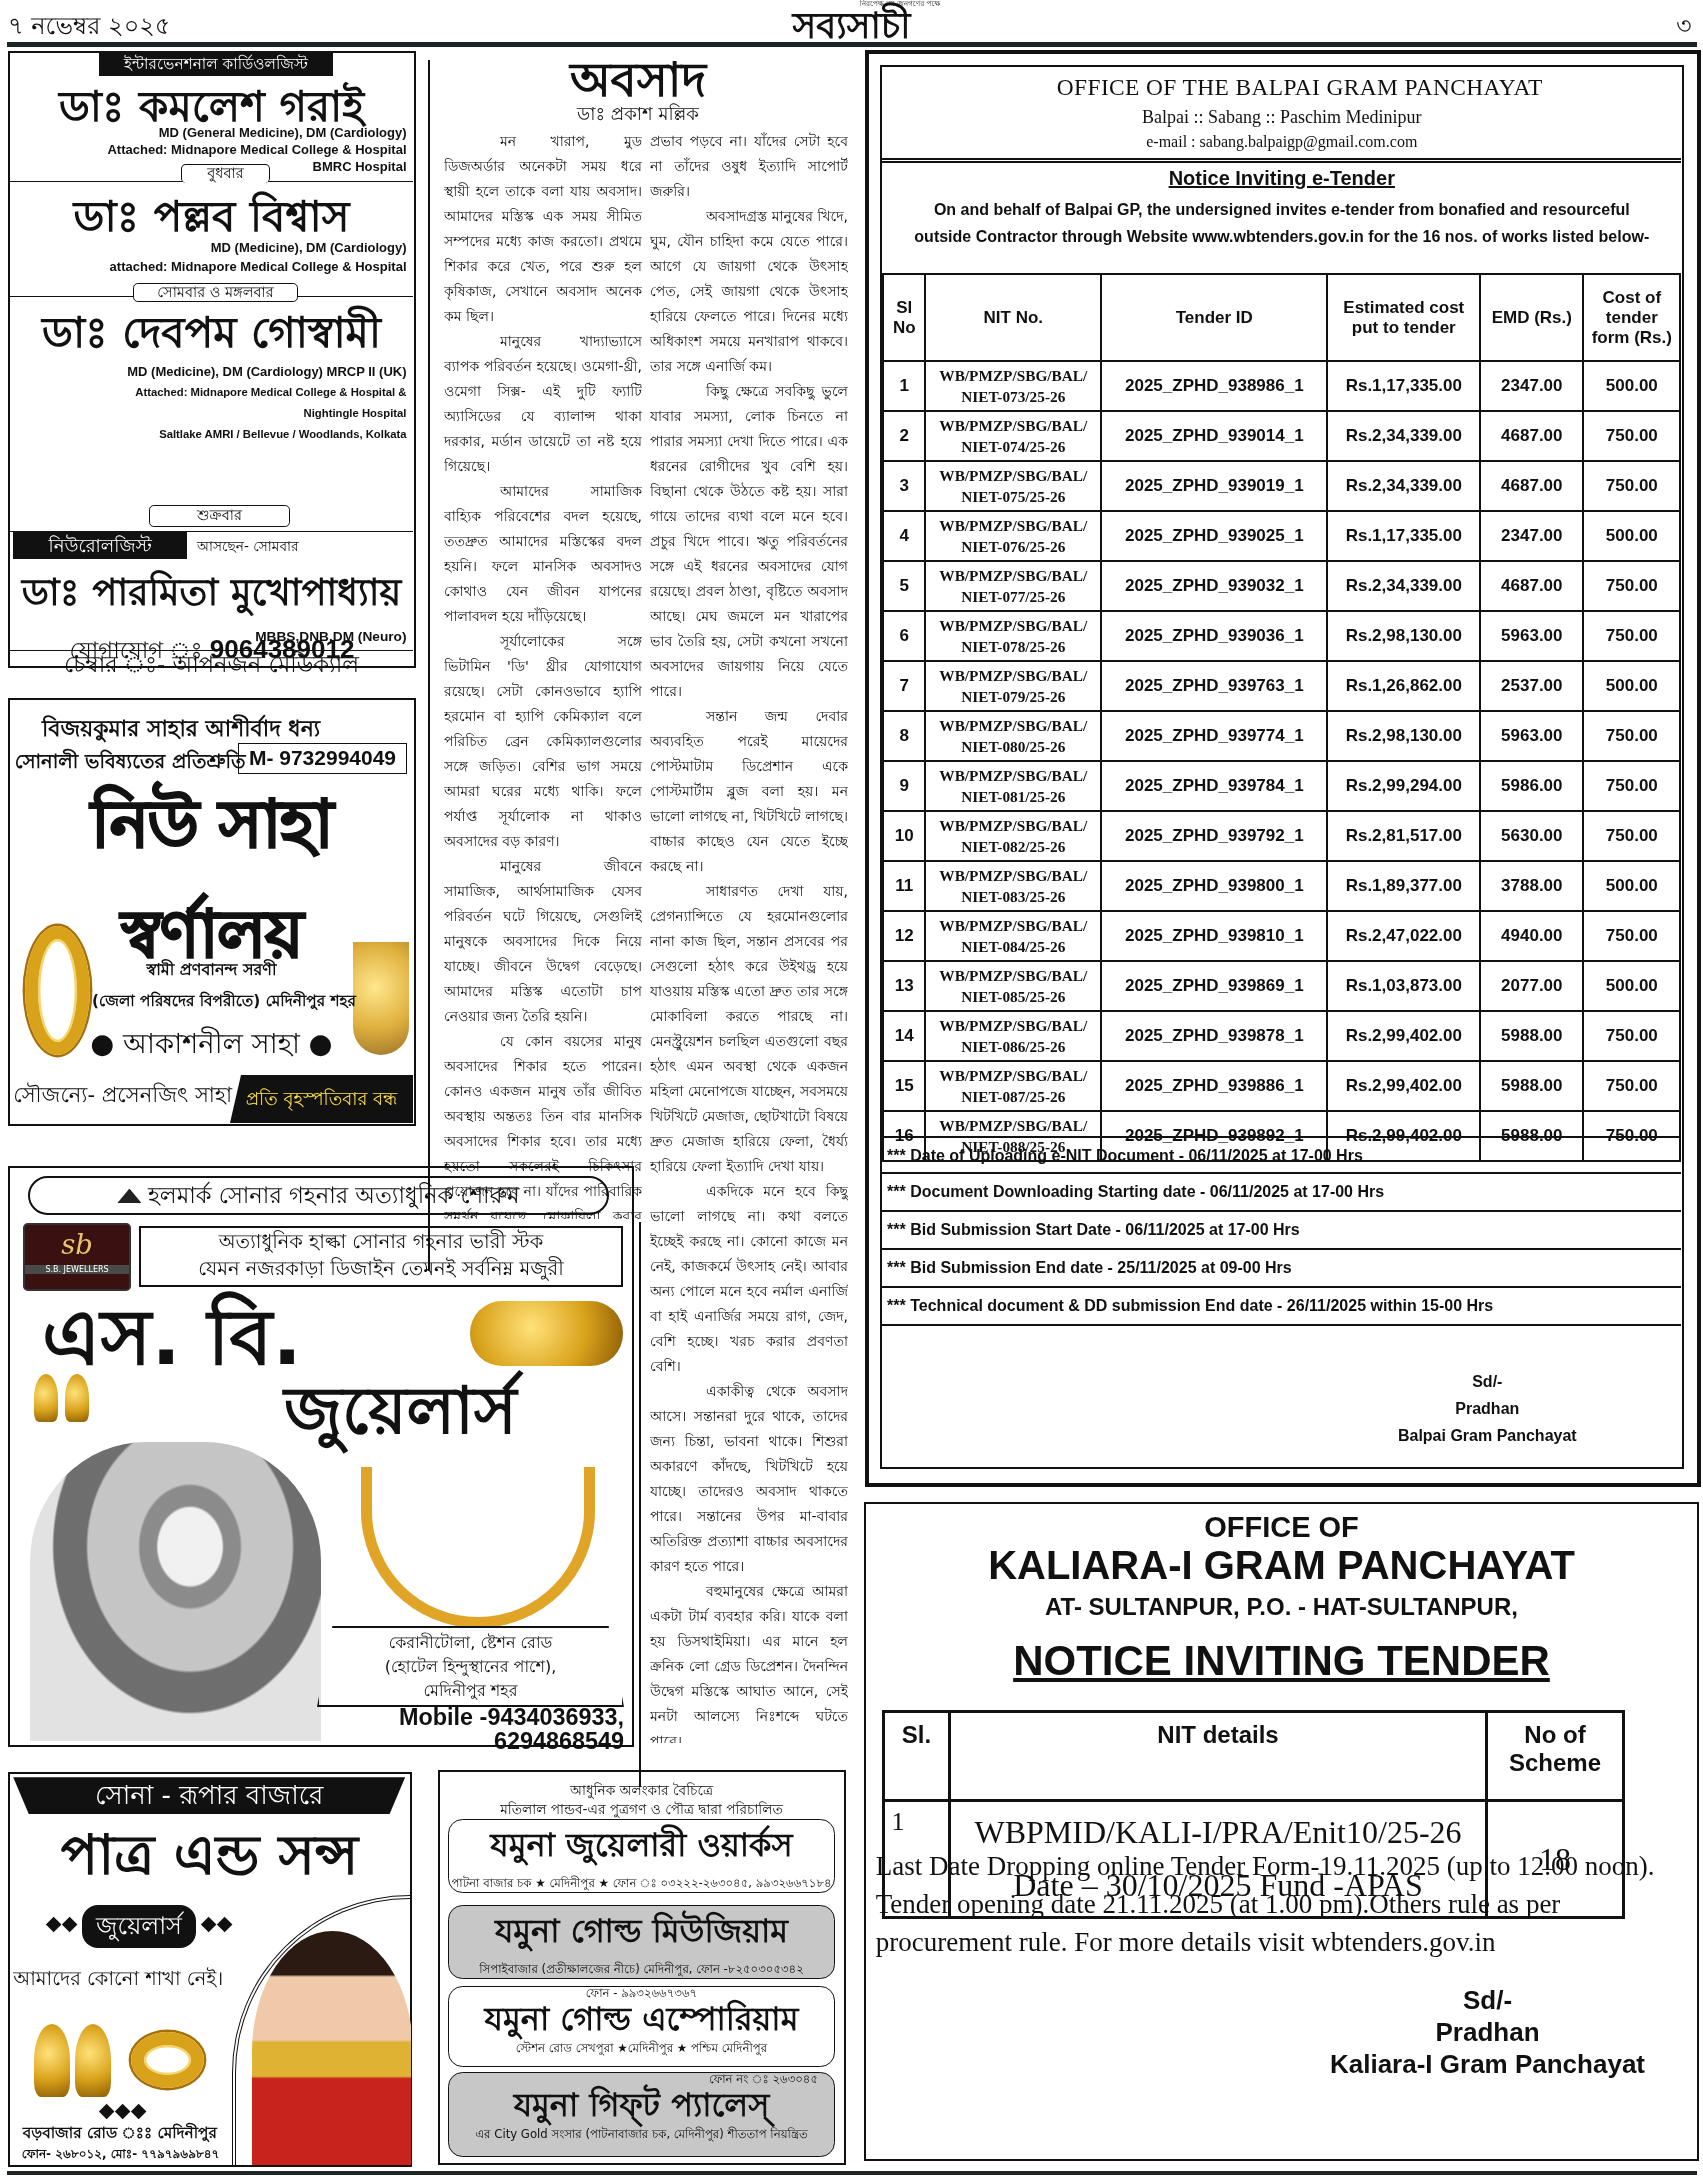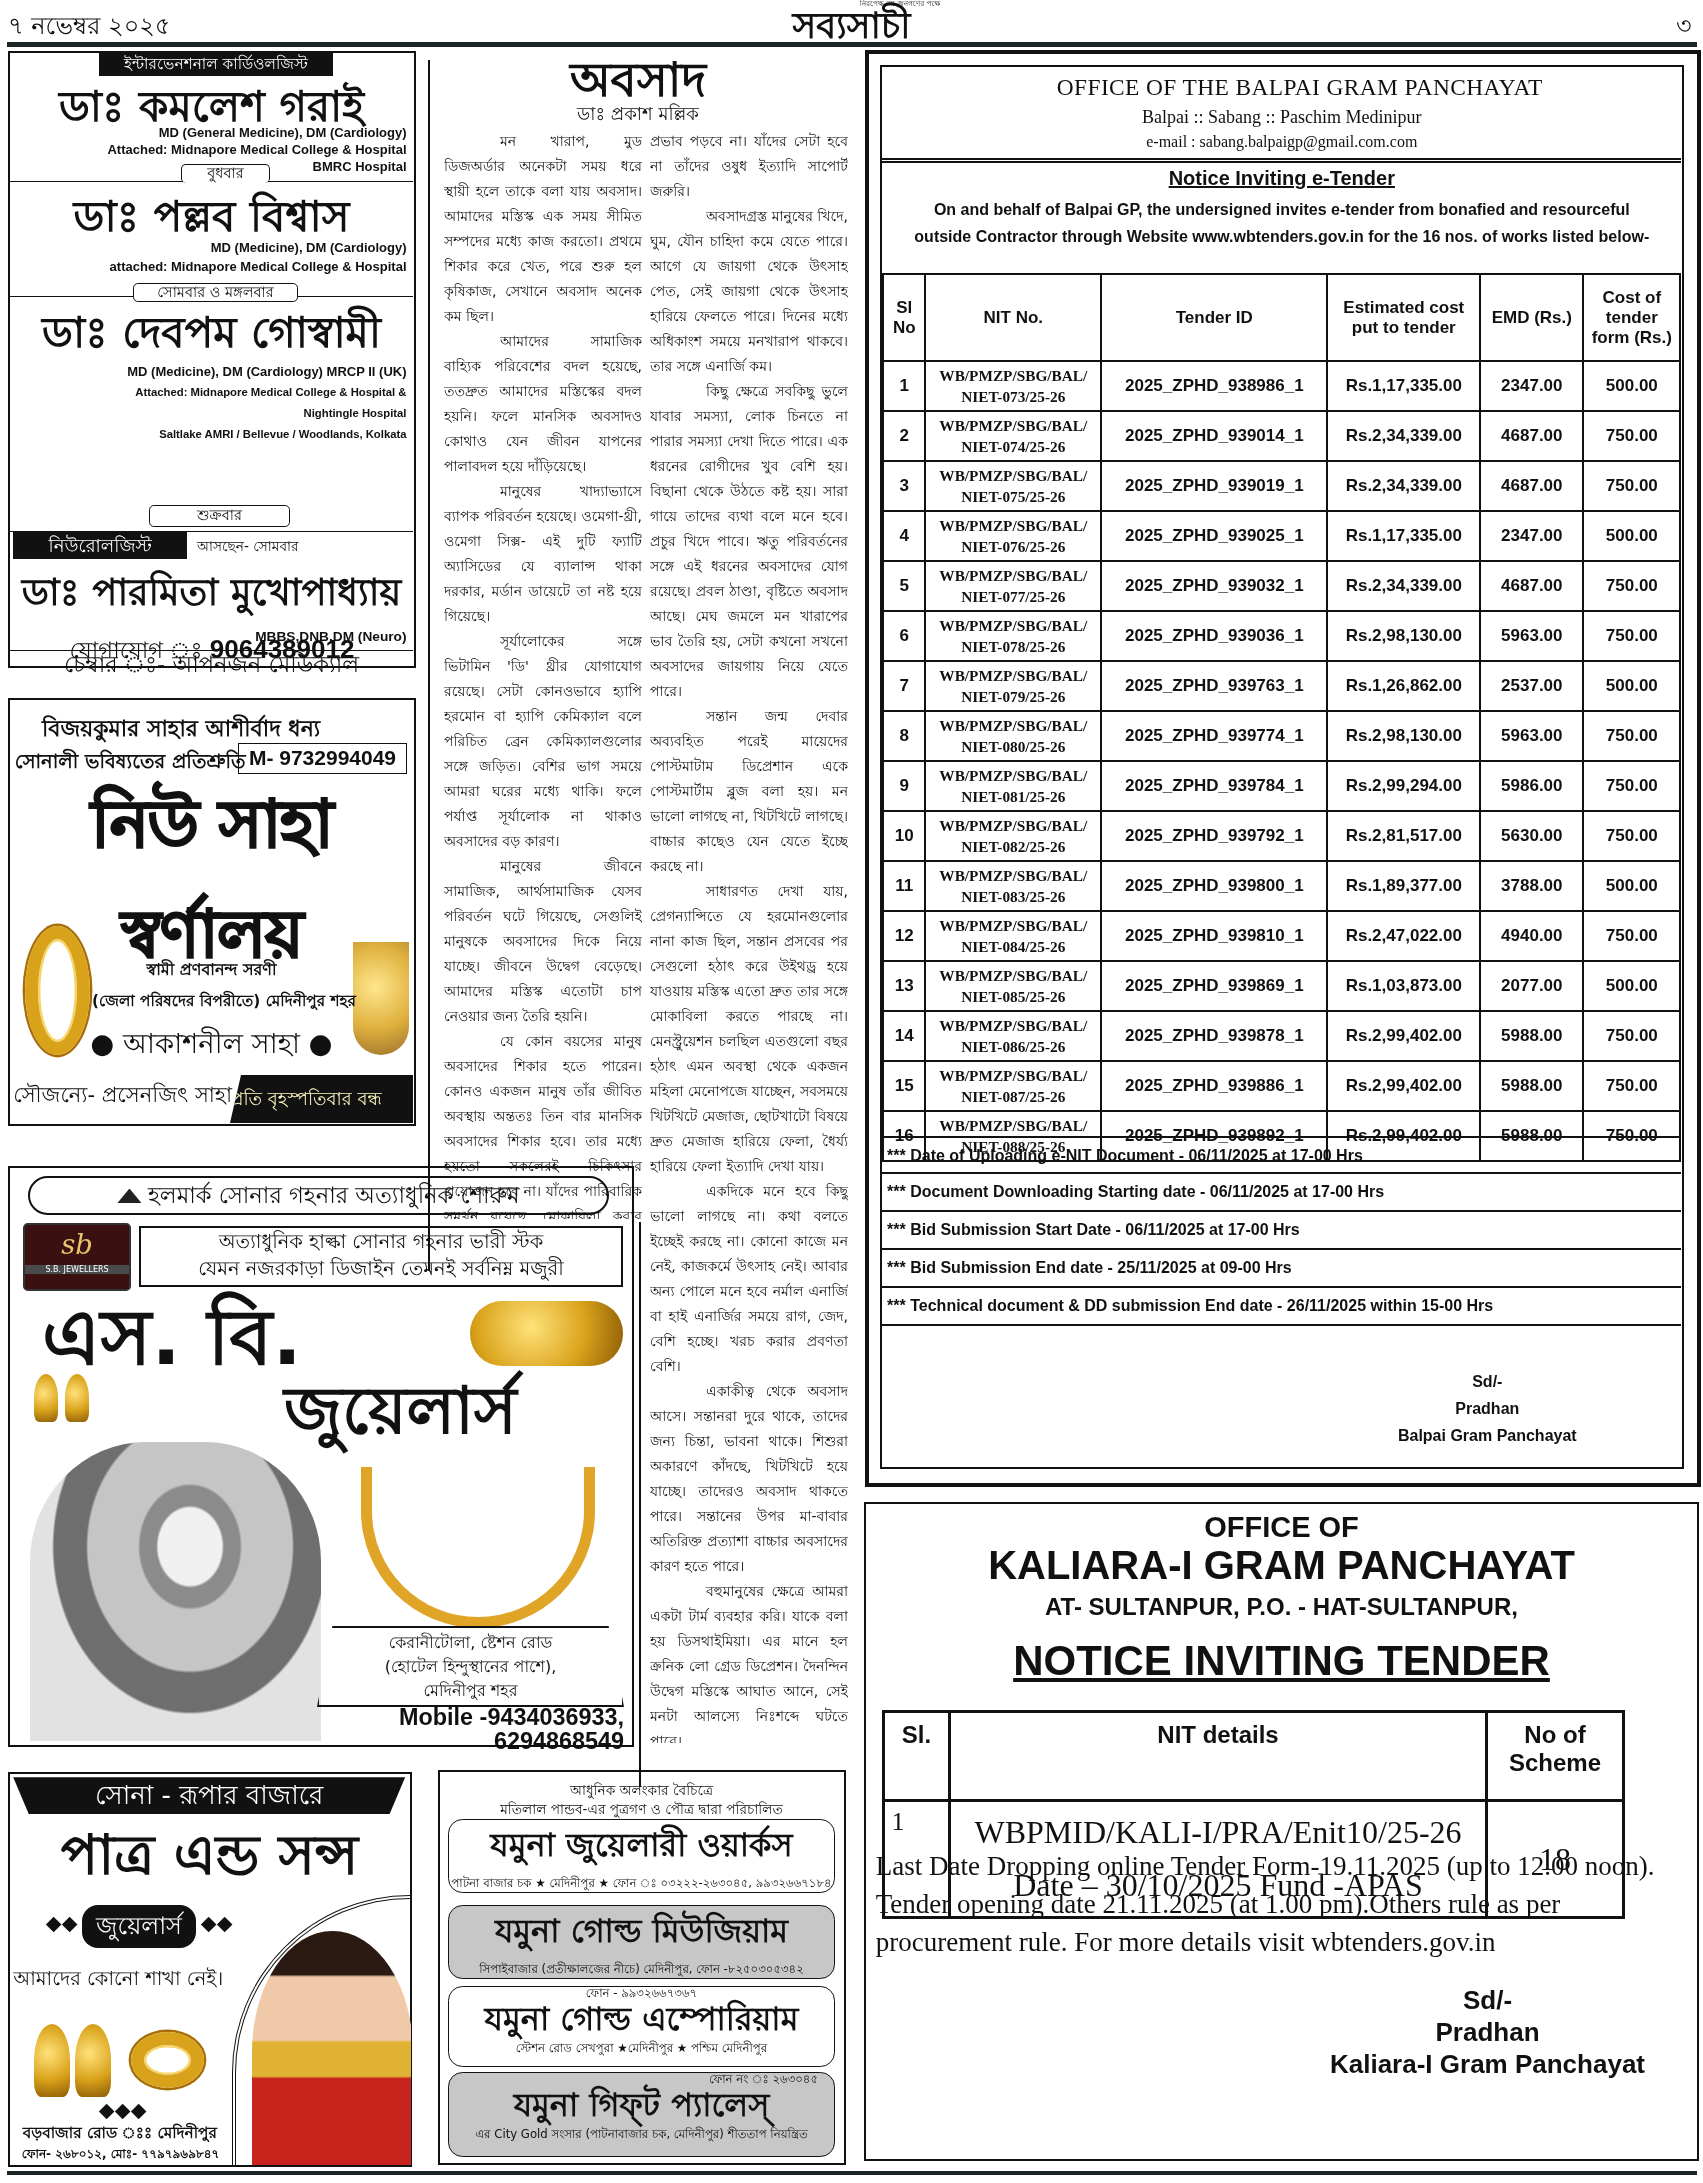"আমাদের সামাজিক বাহ্যিক পরিবেশের বদল" p { order: before "মানুষের খাদ্যাভ্যাসে ব্যাপক পরিবর্তন" -> after "মানুষের খাদ্যাভ্যাসে ব্যাপক পরিবর্তন" }
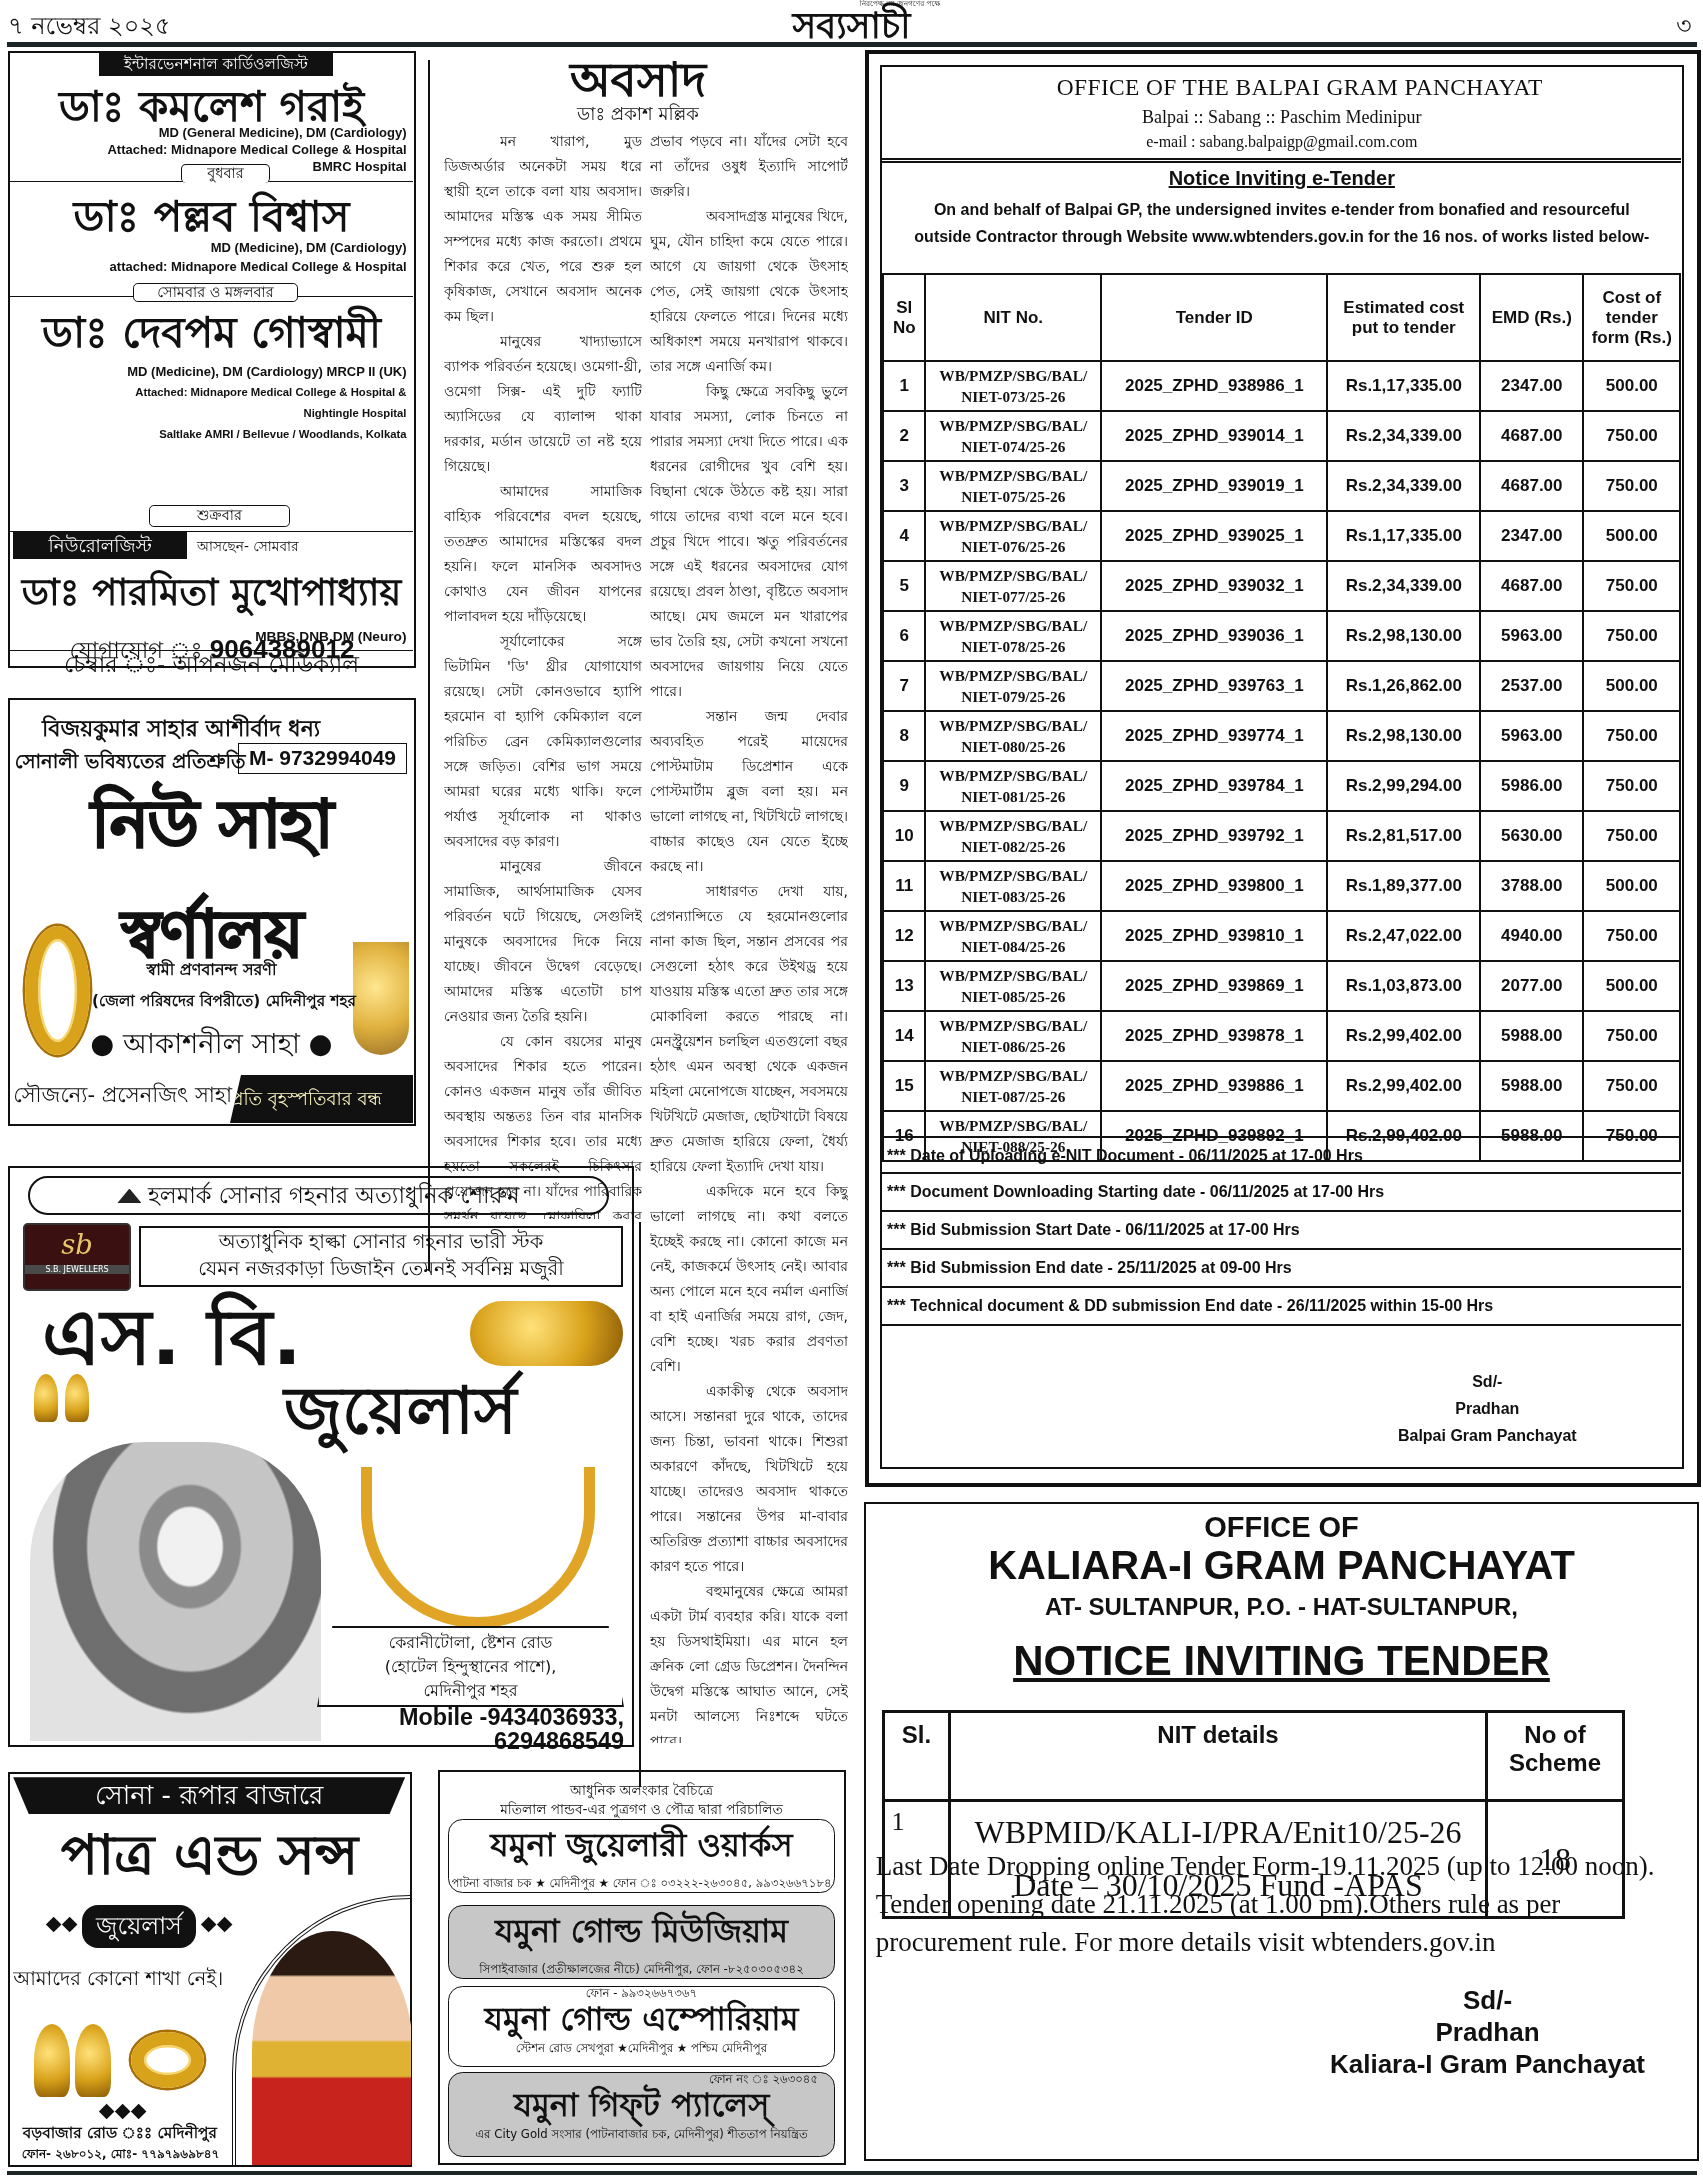"প্রতি বৃহস্পতিবার বন্ধ" div.abs { color: #fef9c3 -> #fde047; text-align: left -> center }
